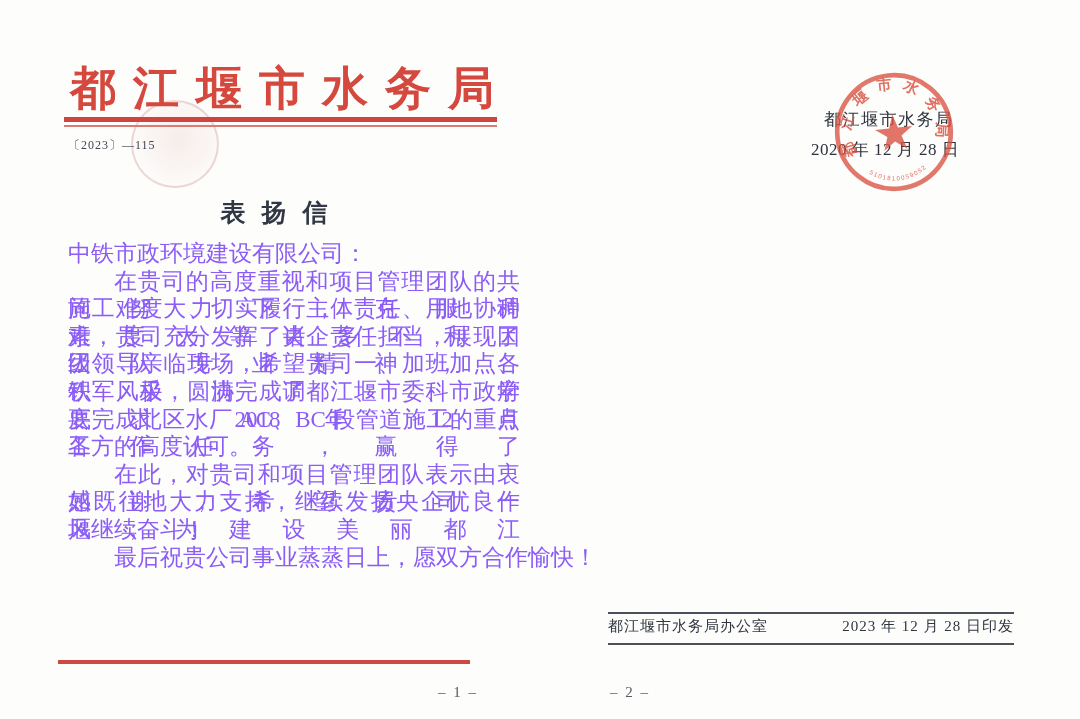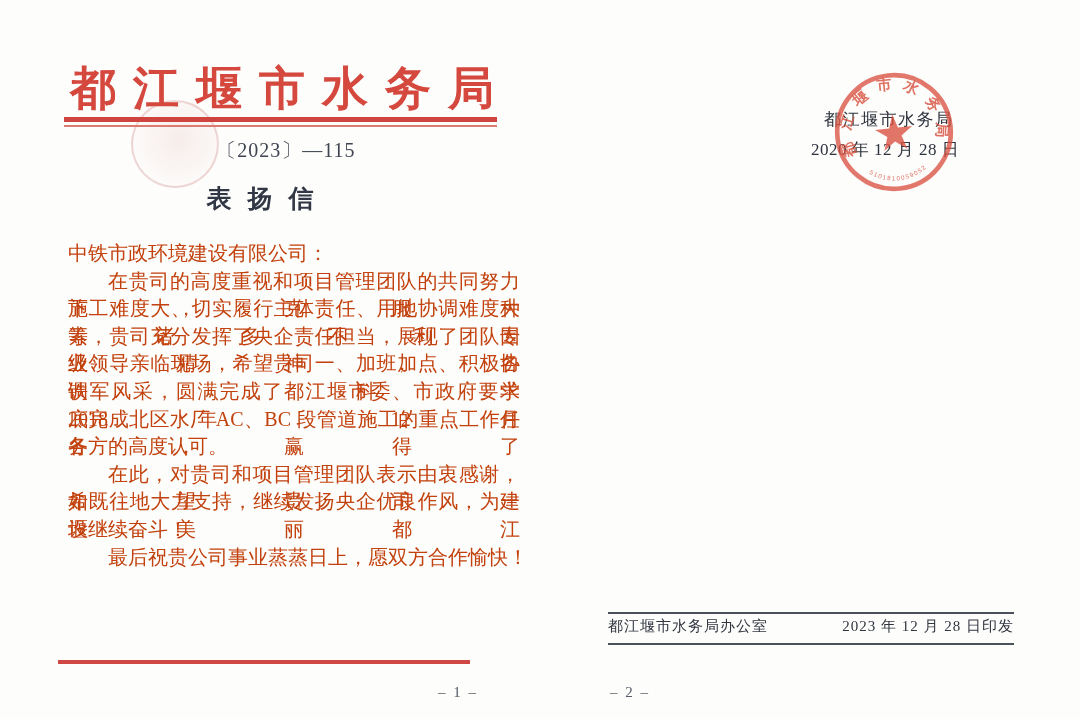"〔2023〕—115" .doc-number { font-size: 20px -> 12px; text-align: center -> none }
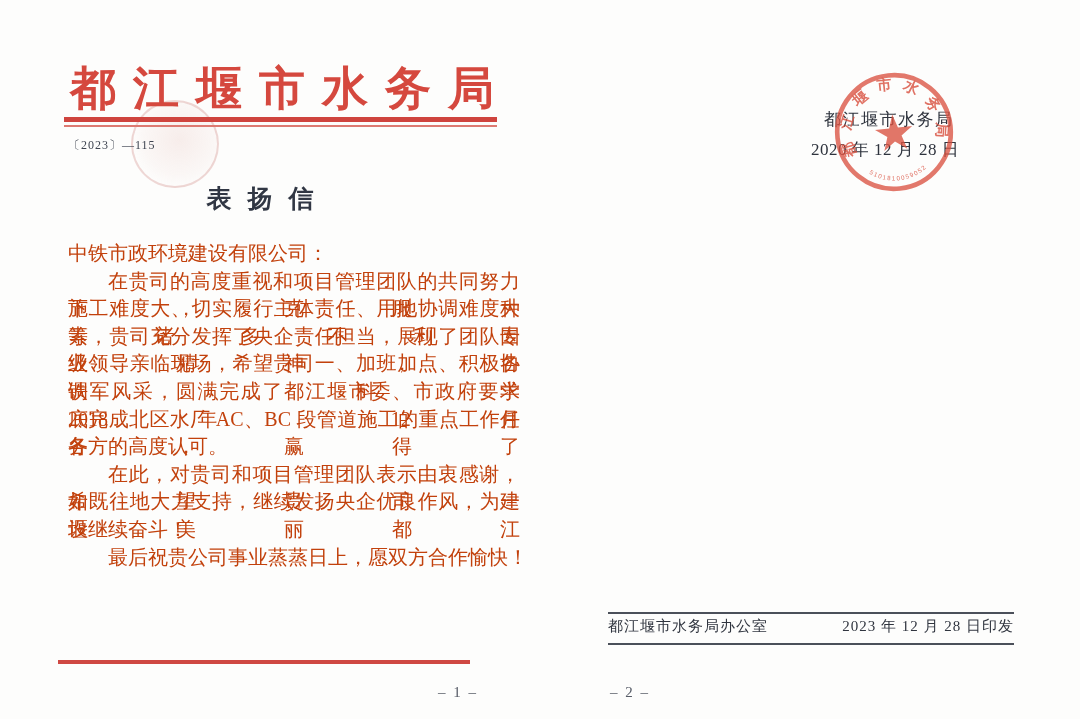"表扬信" .title { margin: 0 -> 14px }
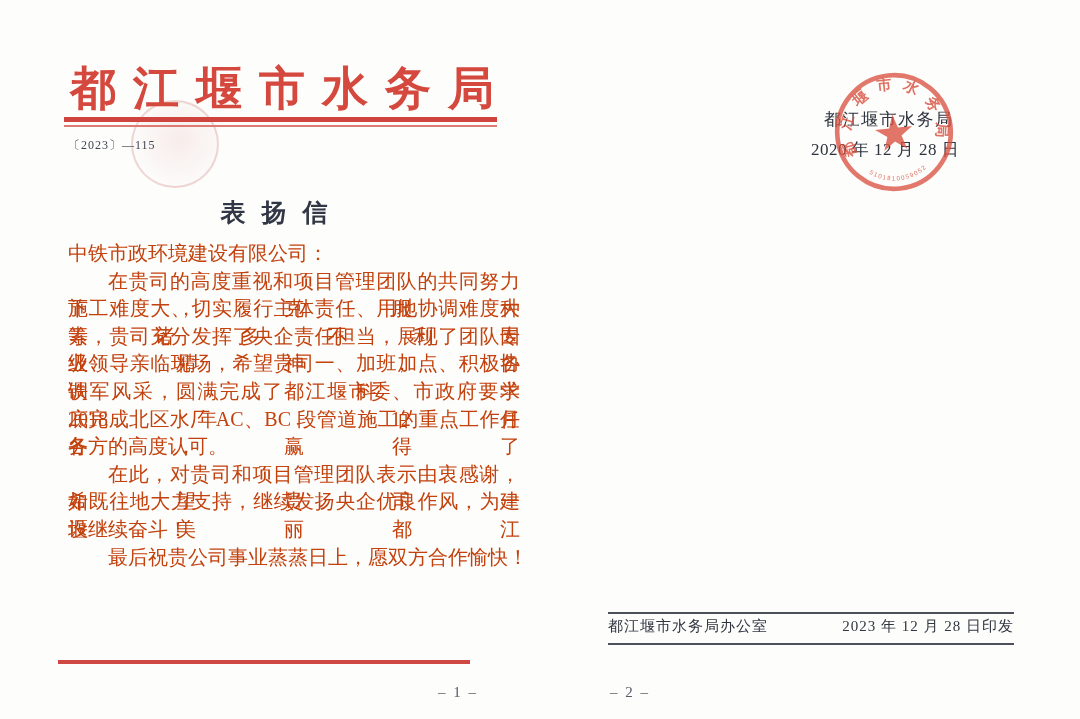"中铁市政环境建设有限公司：" .line { color: #c2410c -> #8b5cf6; font-size: 20px -> 23px }
